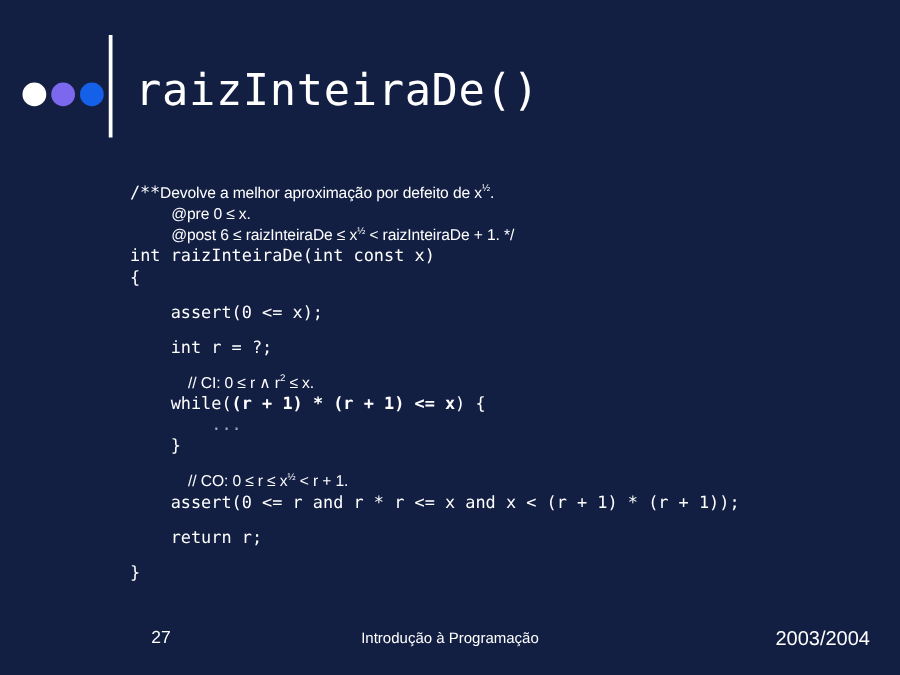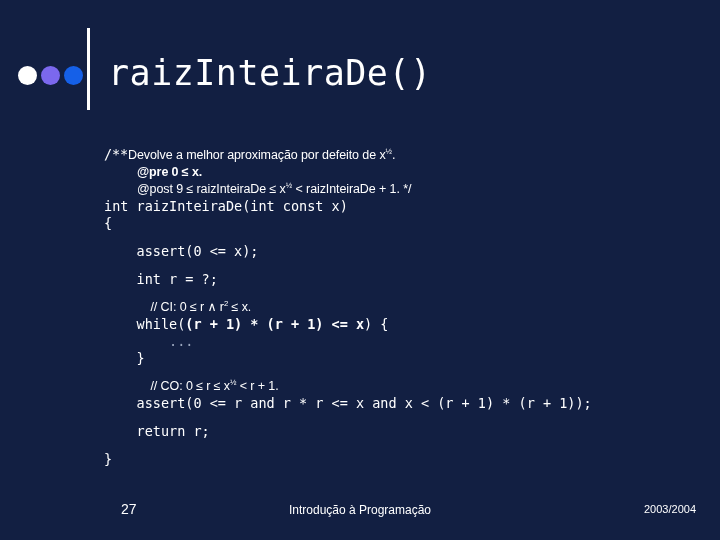"@pre 0 ≤ x." div.code-line { font-weight: bold -> none }
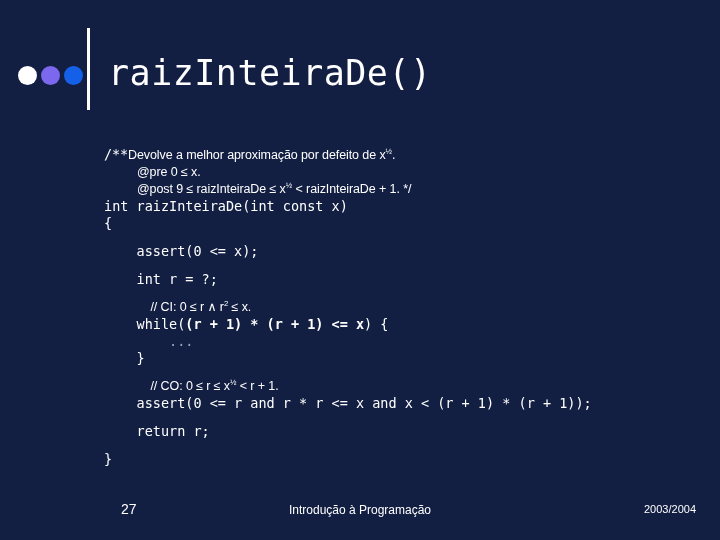"@post 9 ≤ raizInteiraDe ≤" span { text: 9 -> 6 }
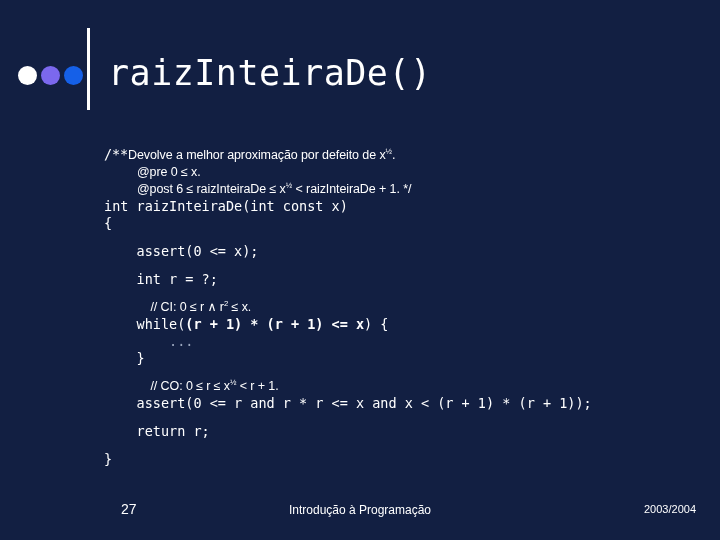"2003/2004" .footer-right { font-size: 11px -> 16px }
